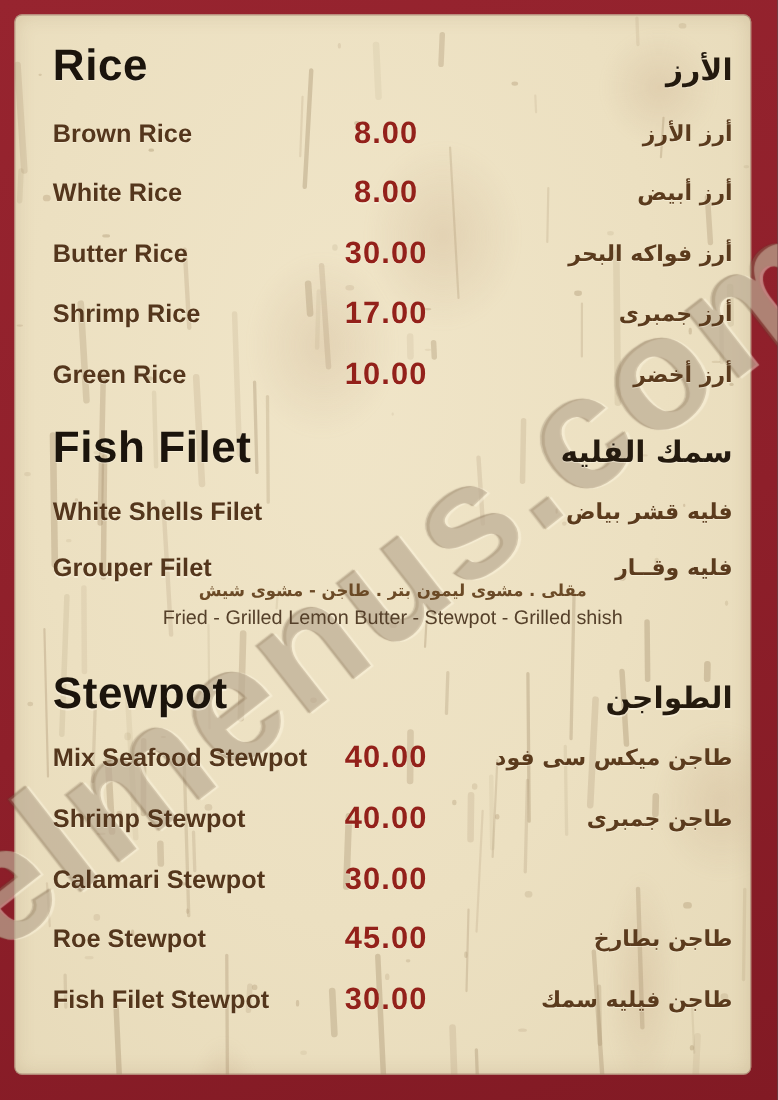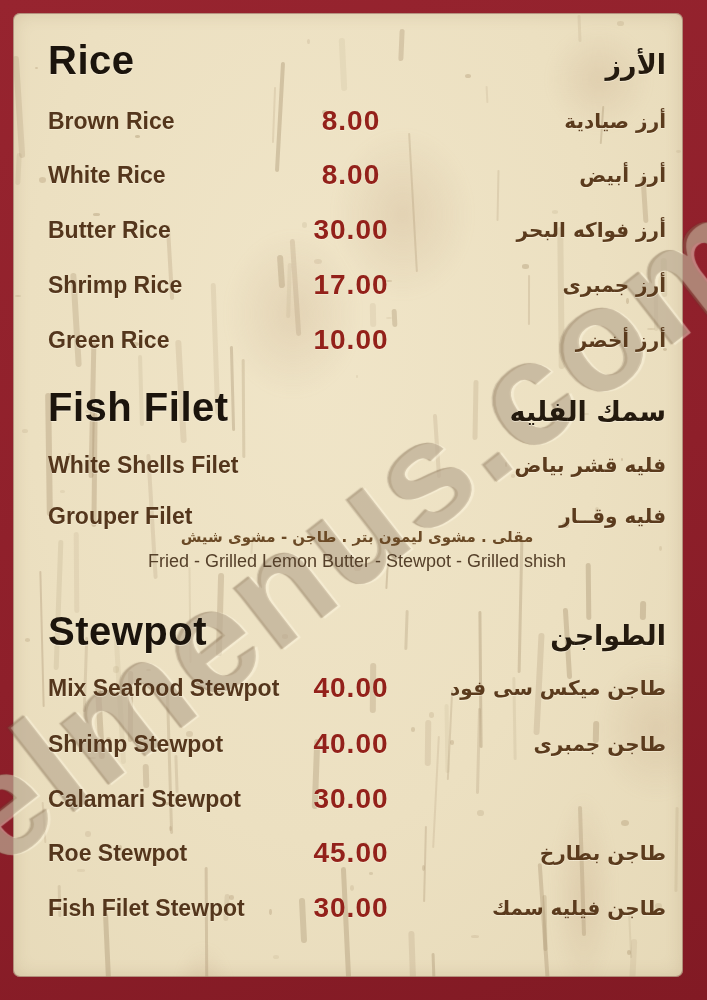"أرز صيادية" span.name-ar { text: صيادية -> الأرز }
